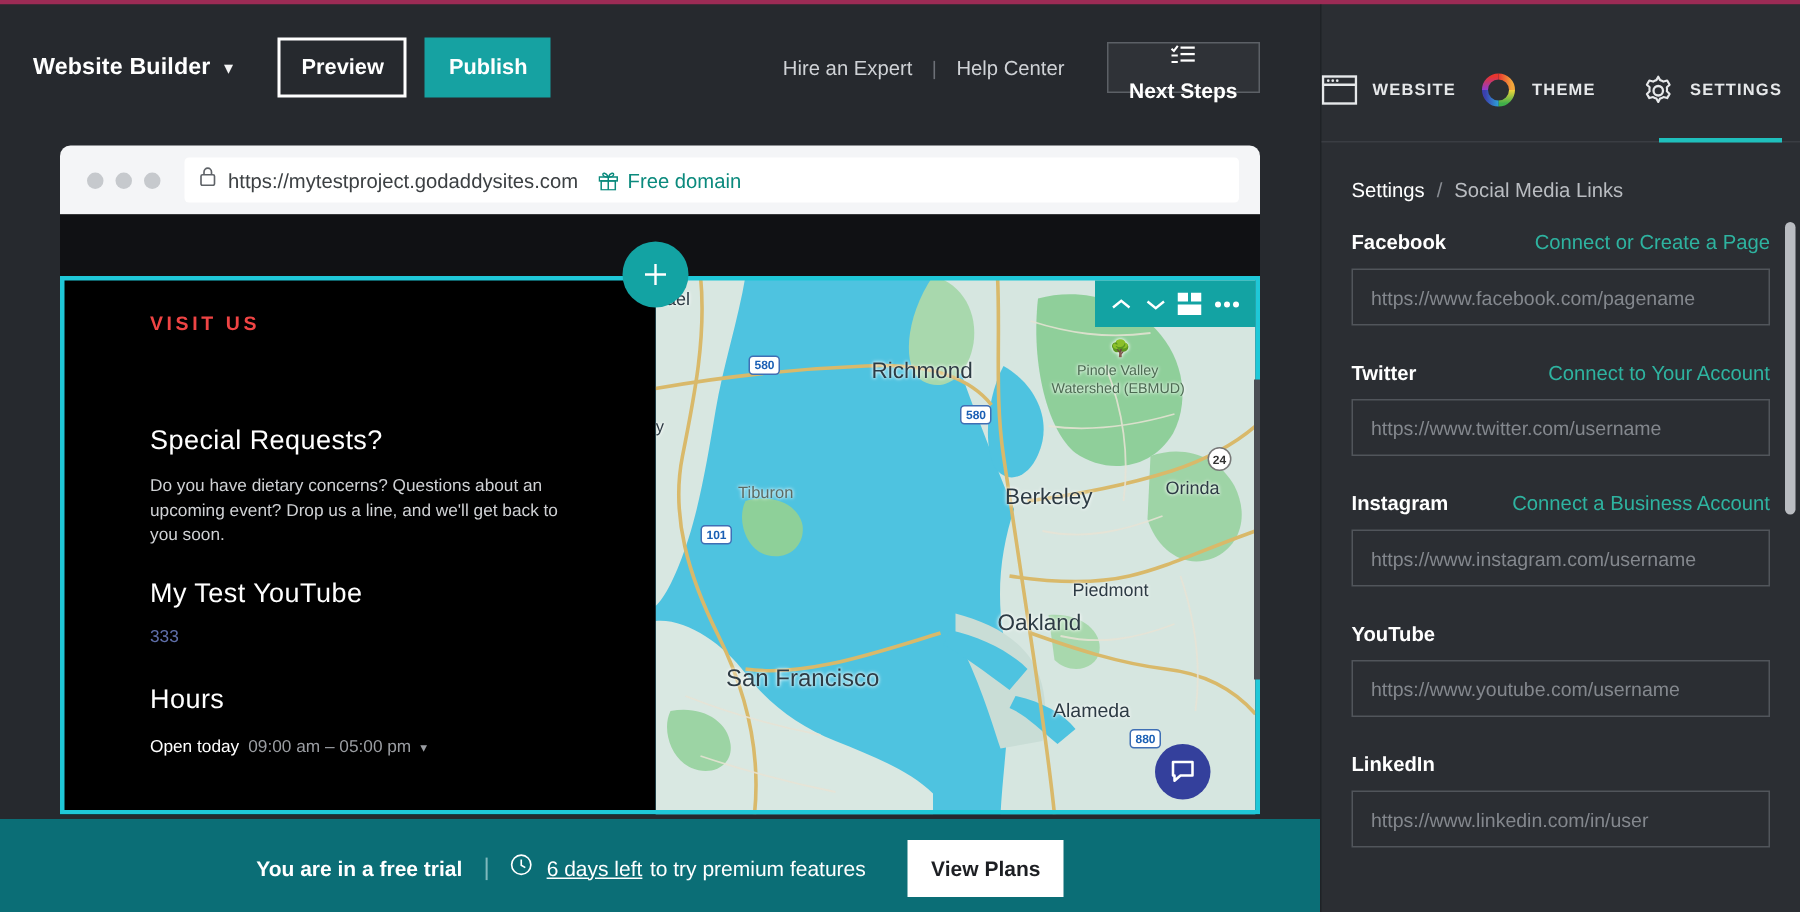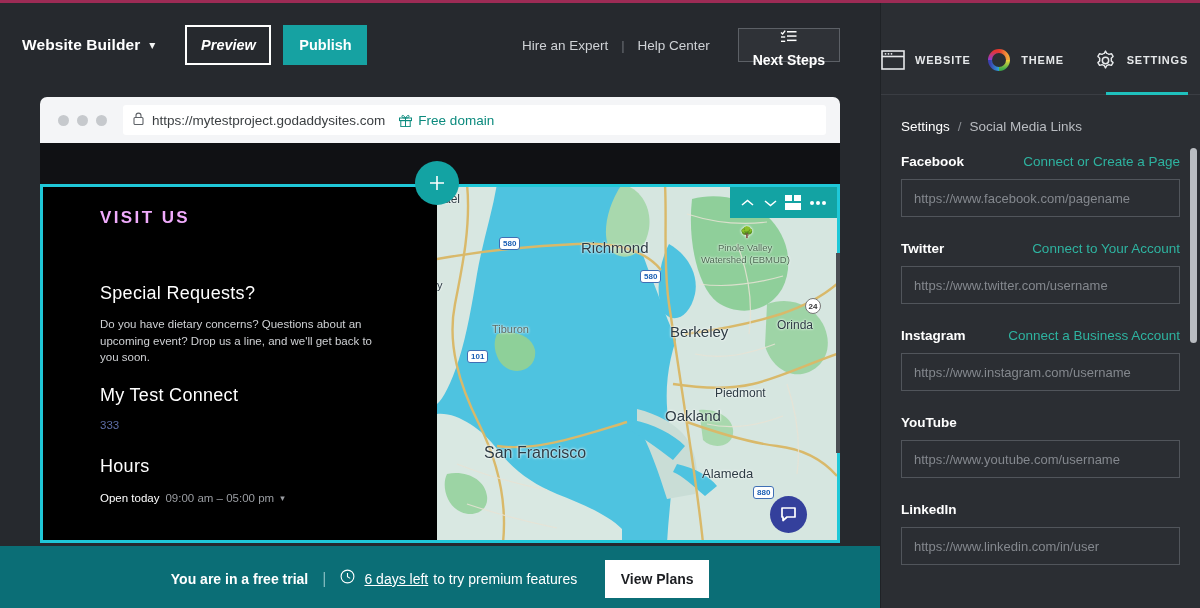"Preview" .btn-preview { font-style: italic -> none }
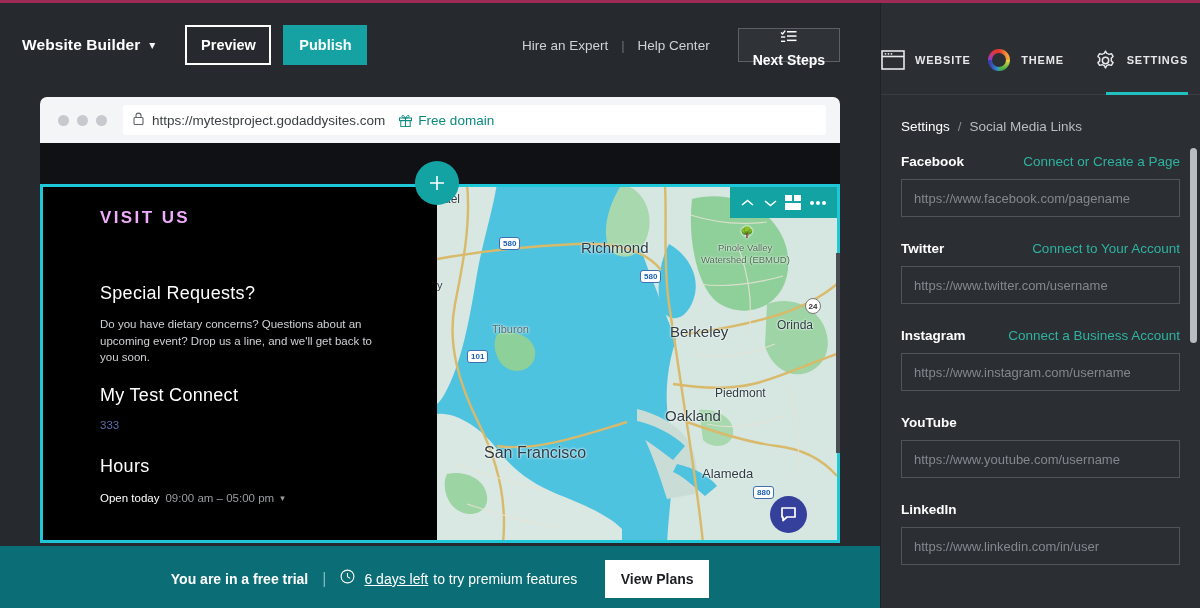"VISIT US" .visit-us { color: #f0abfc -> #ef4444; font-size: 17px -> 13px }
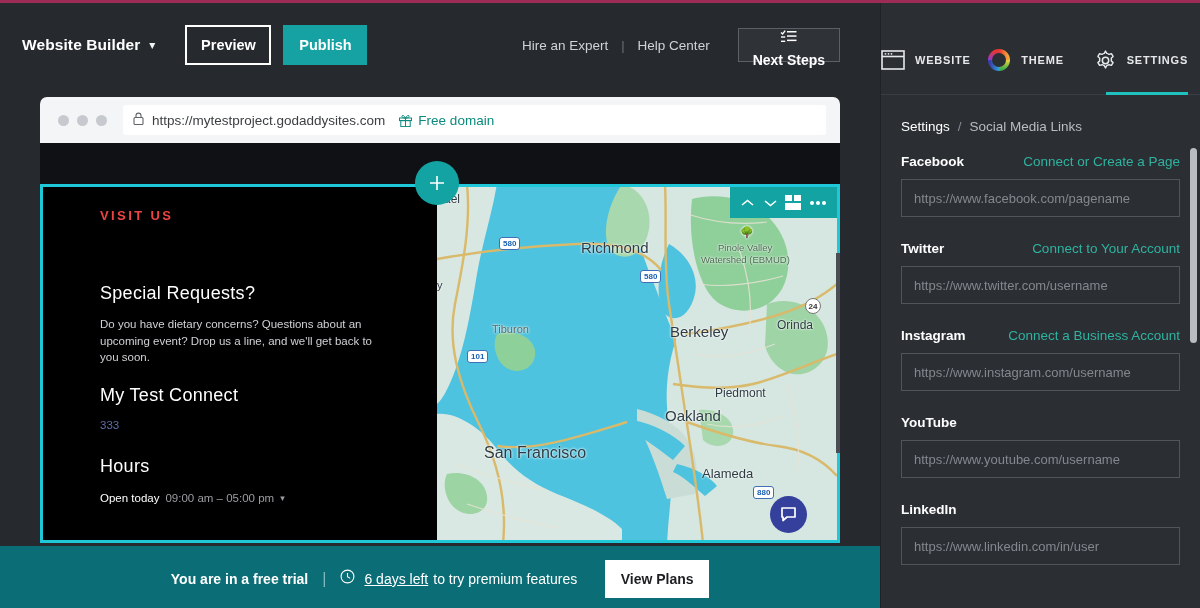"My Test Connect" div.proj-title { text: Connect -> YouTube }
